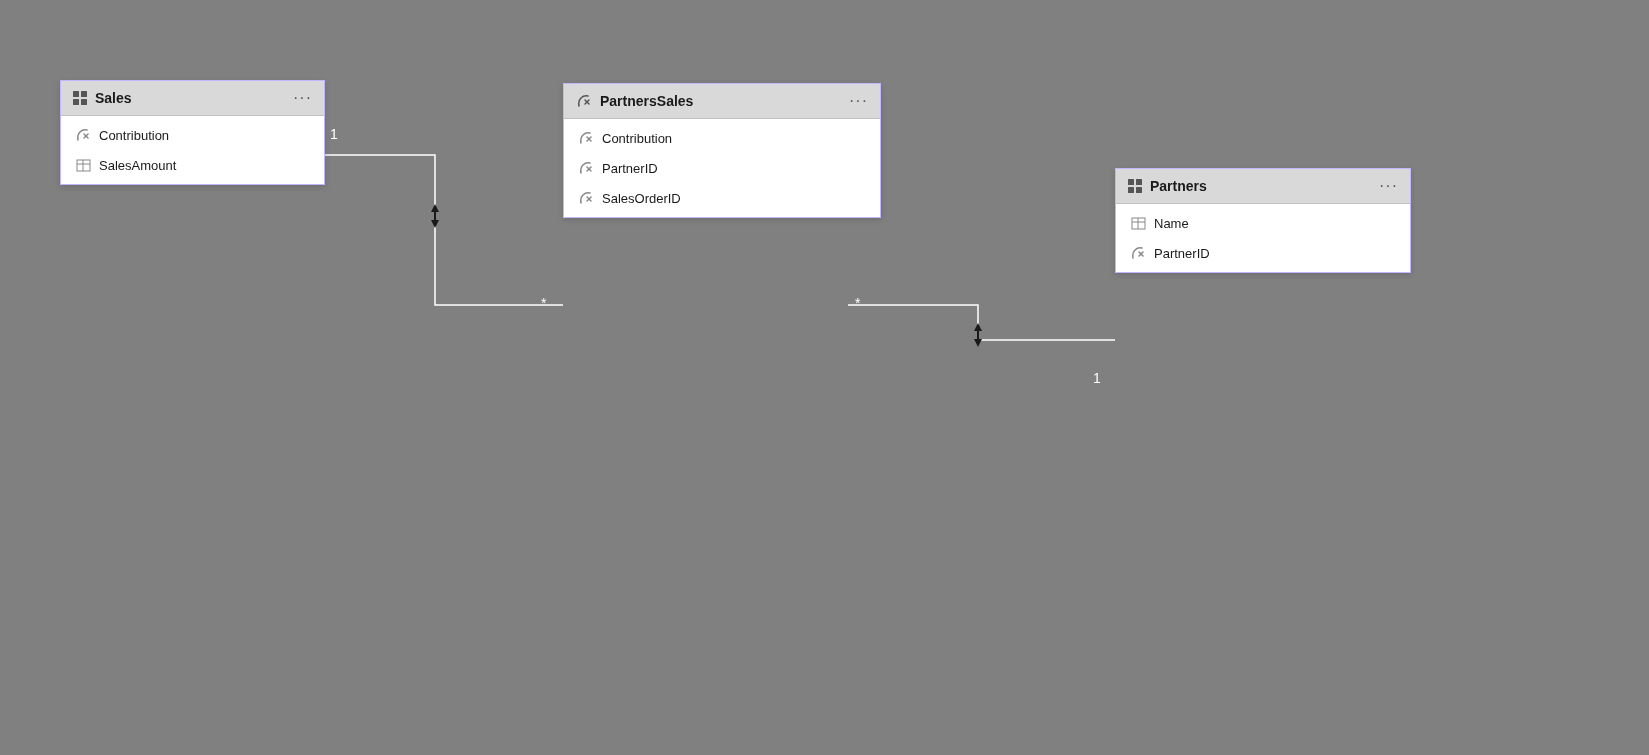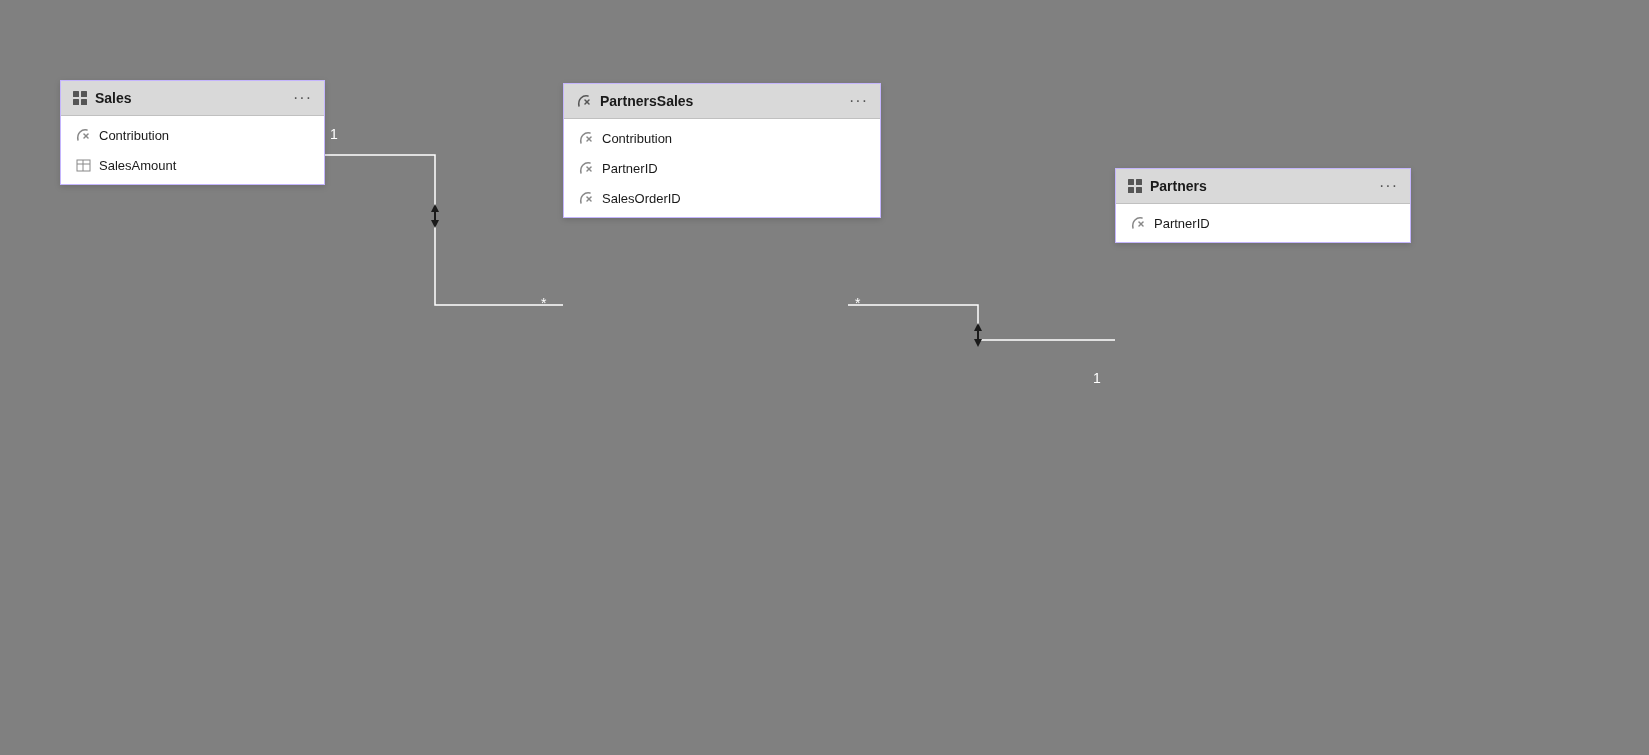"Name" div.table-field { html: none -> <div> <span> <svg> <rect></rect> <line></line> <line></line> </svg> </span> <span>Name</span> </div> }
